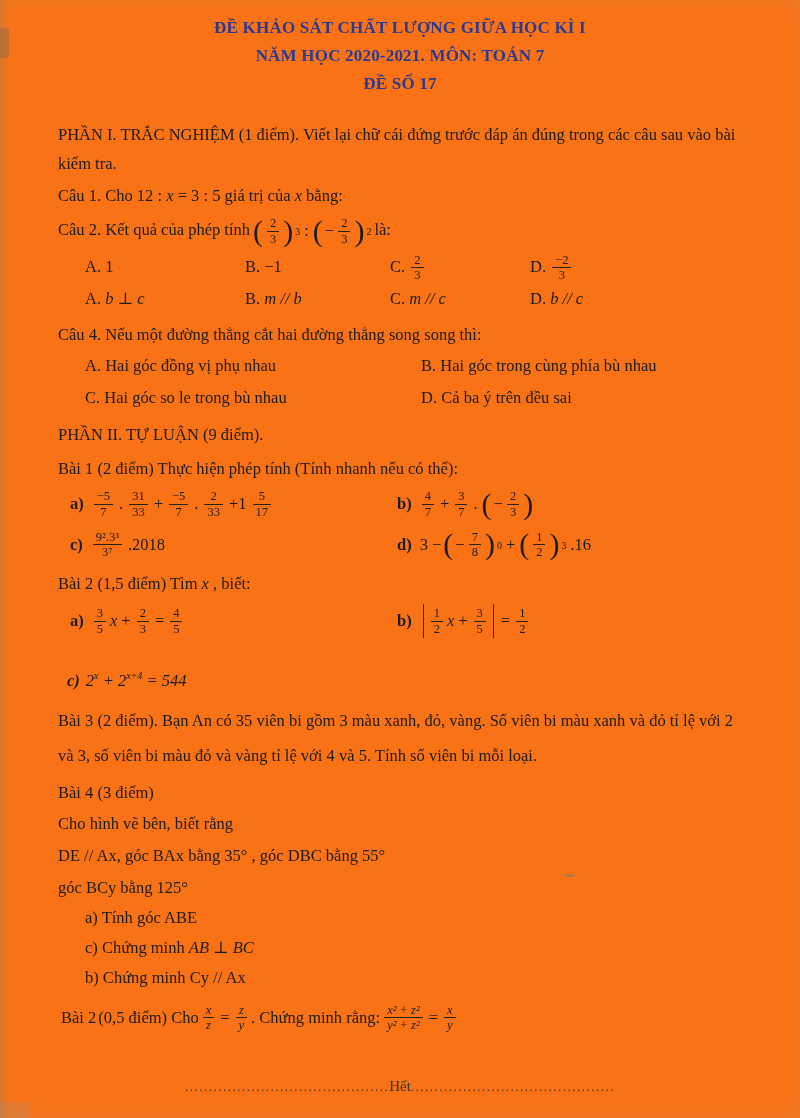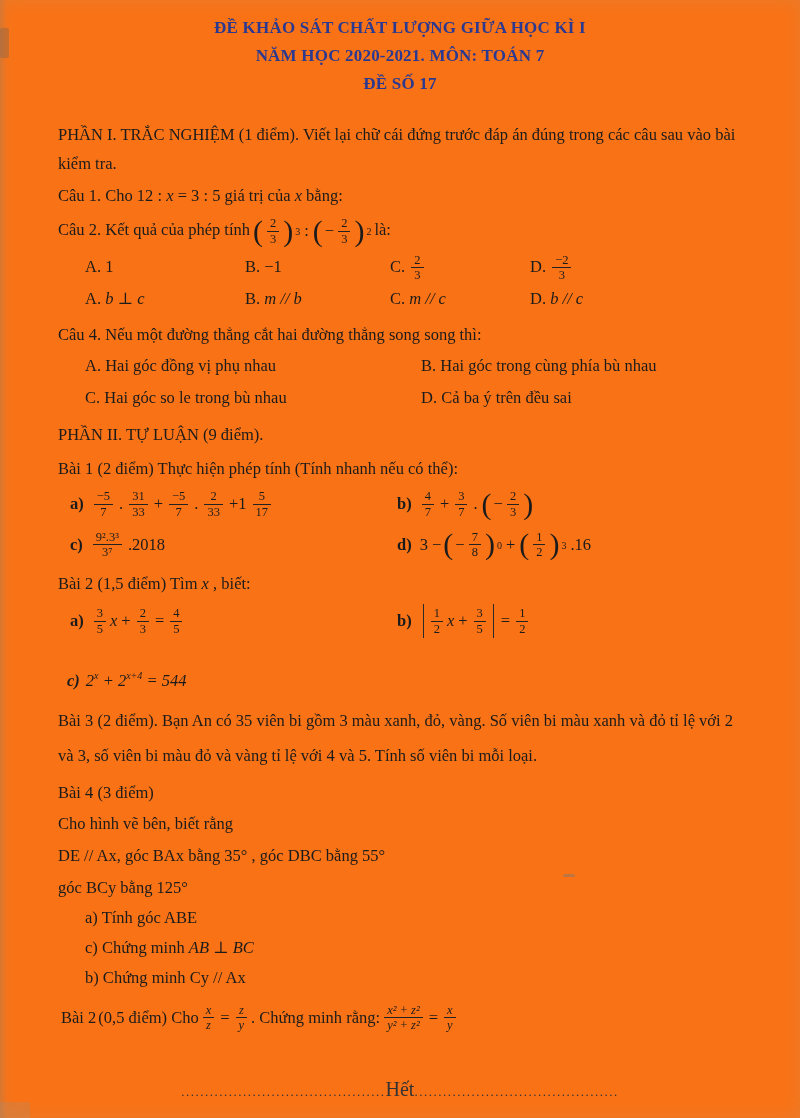"Hết" .foot .bd { font-size: 20px -> 15px }
